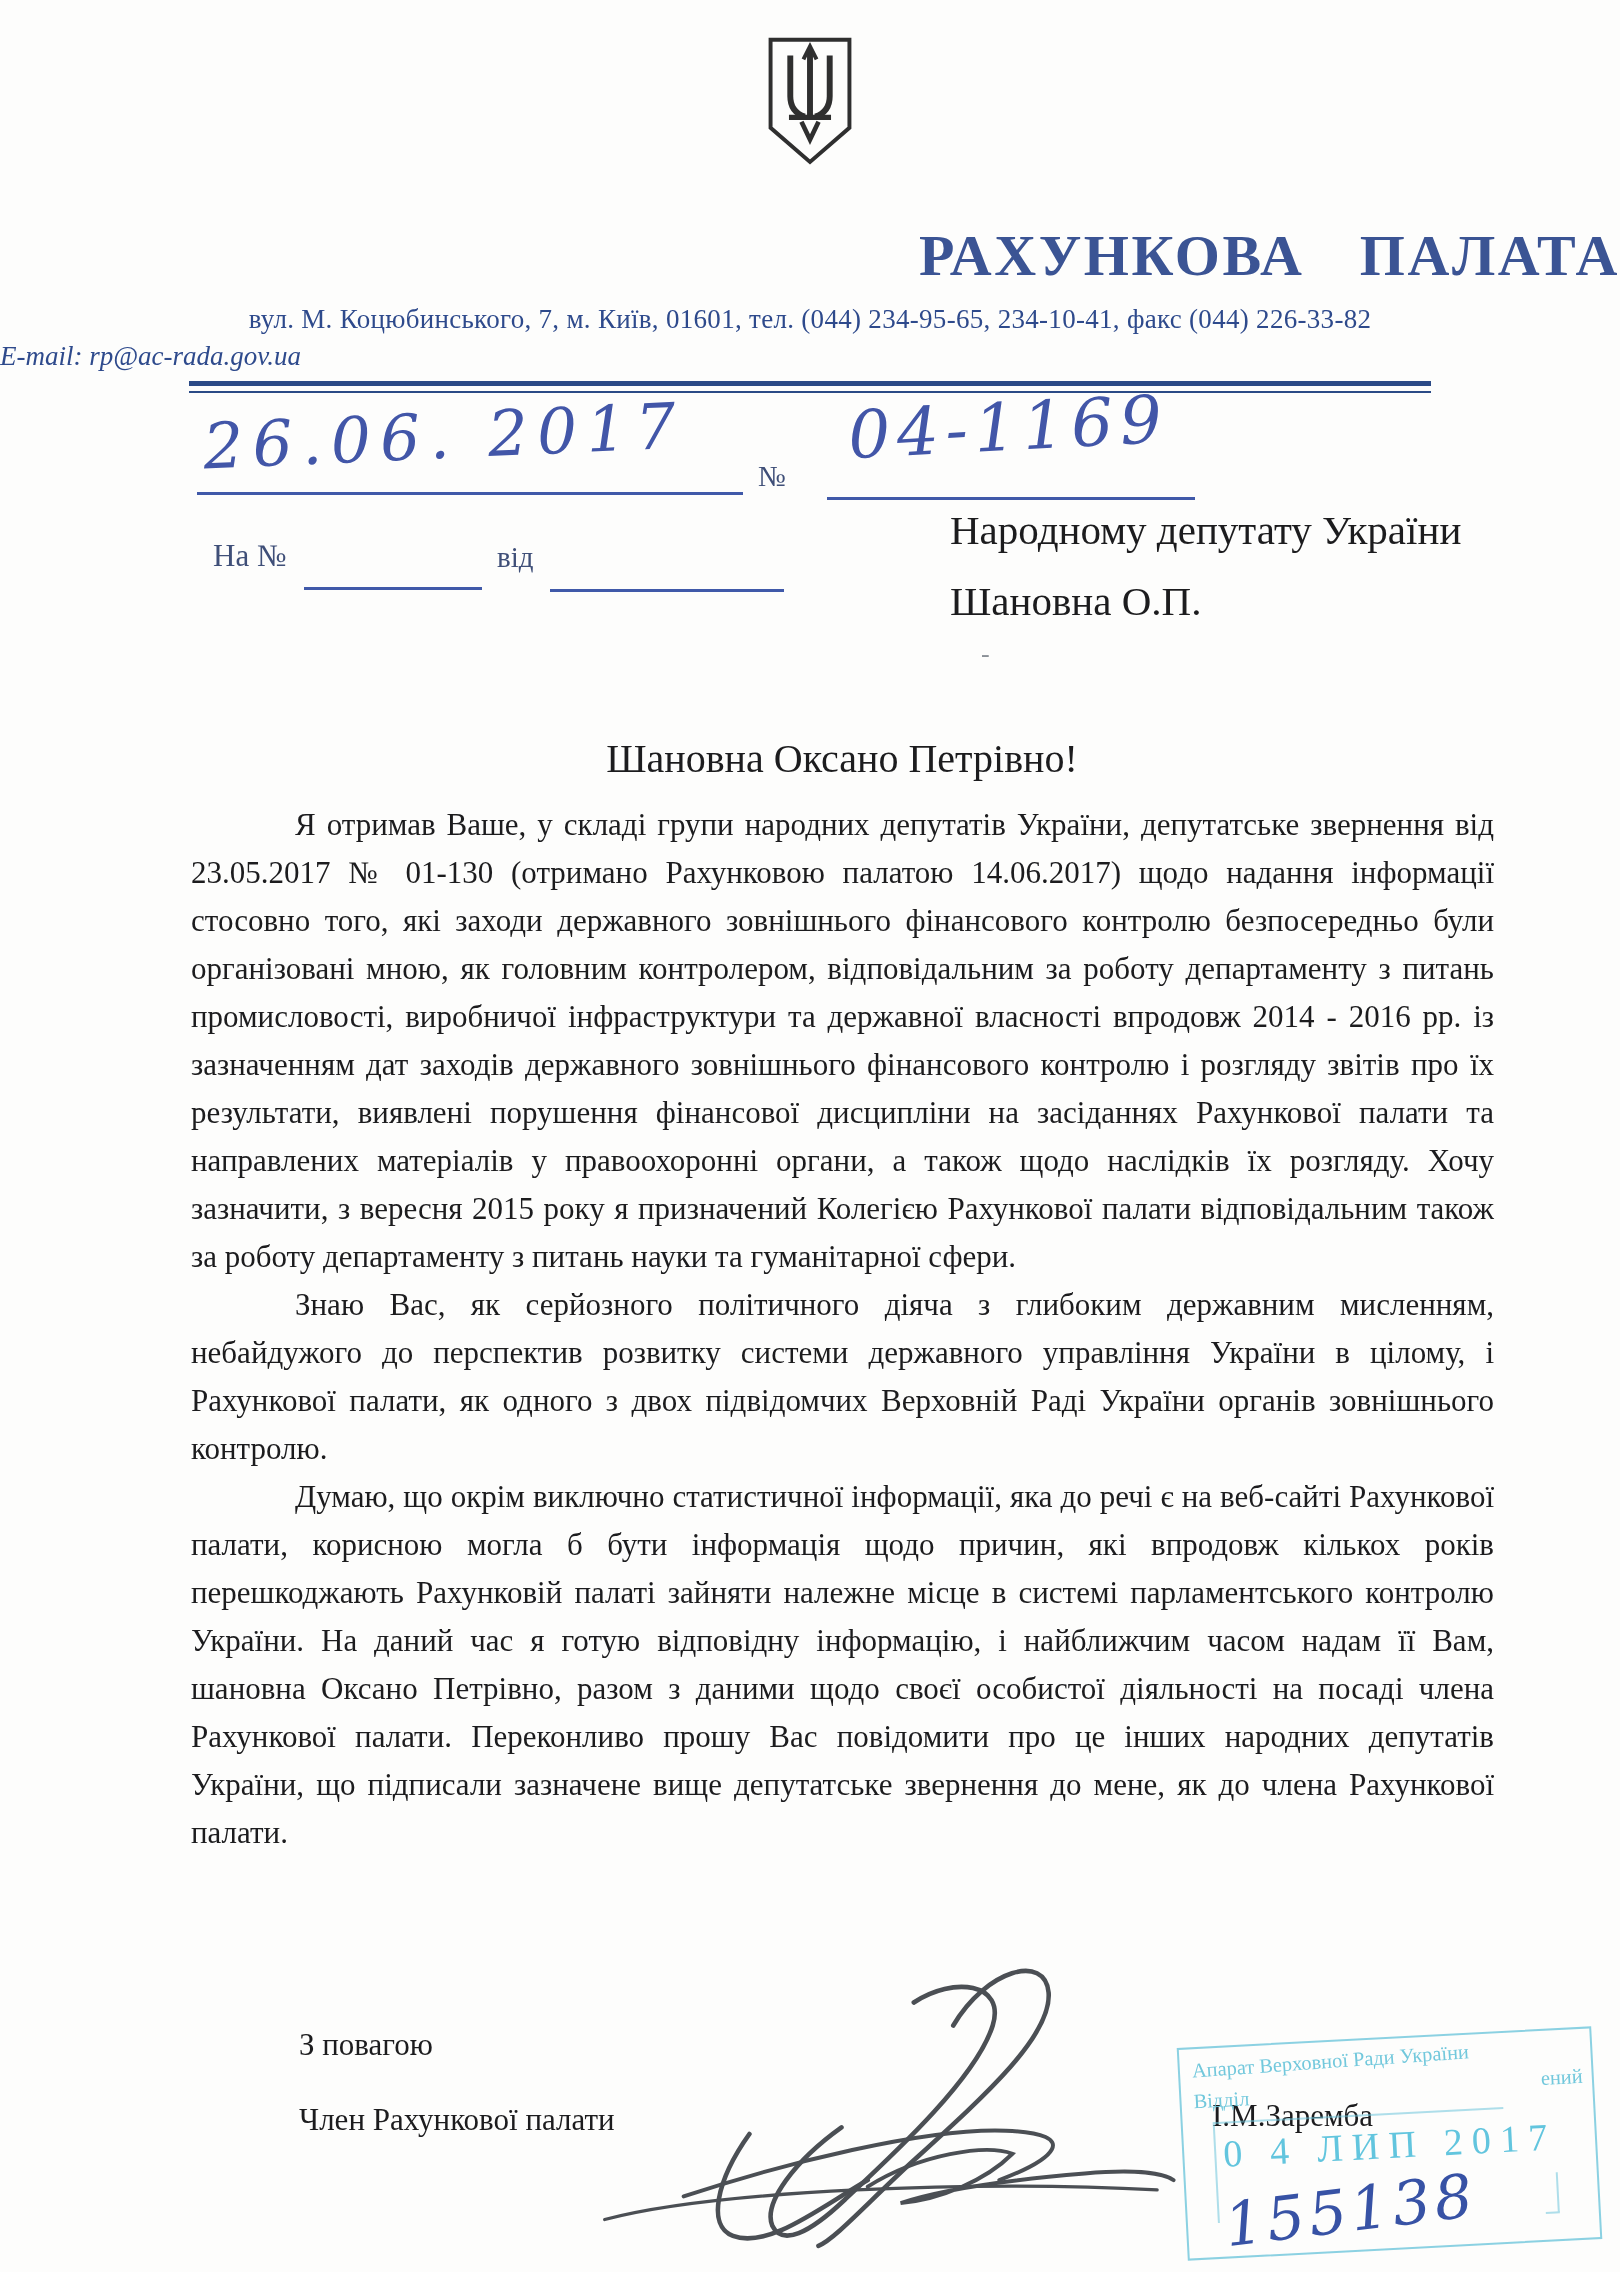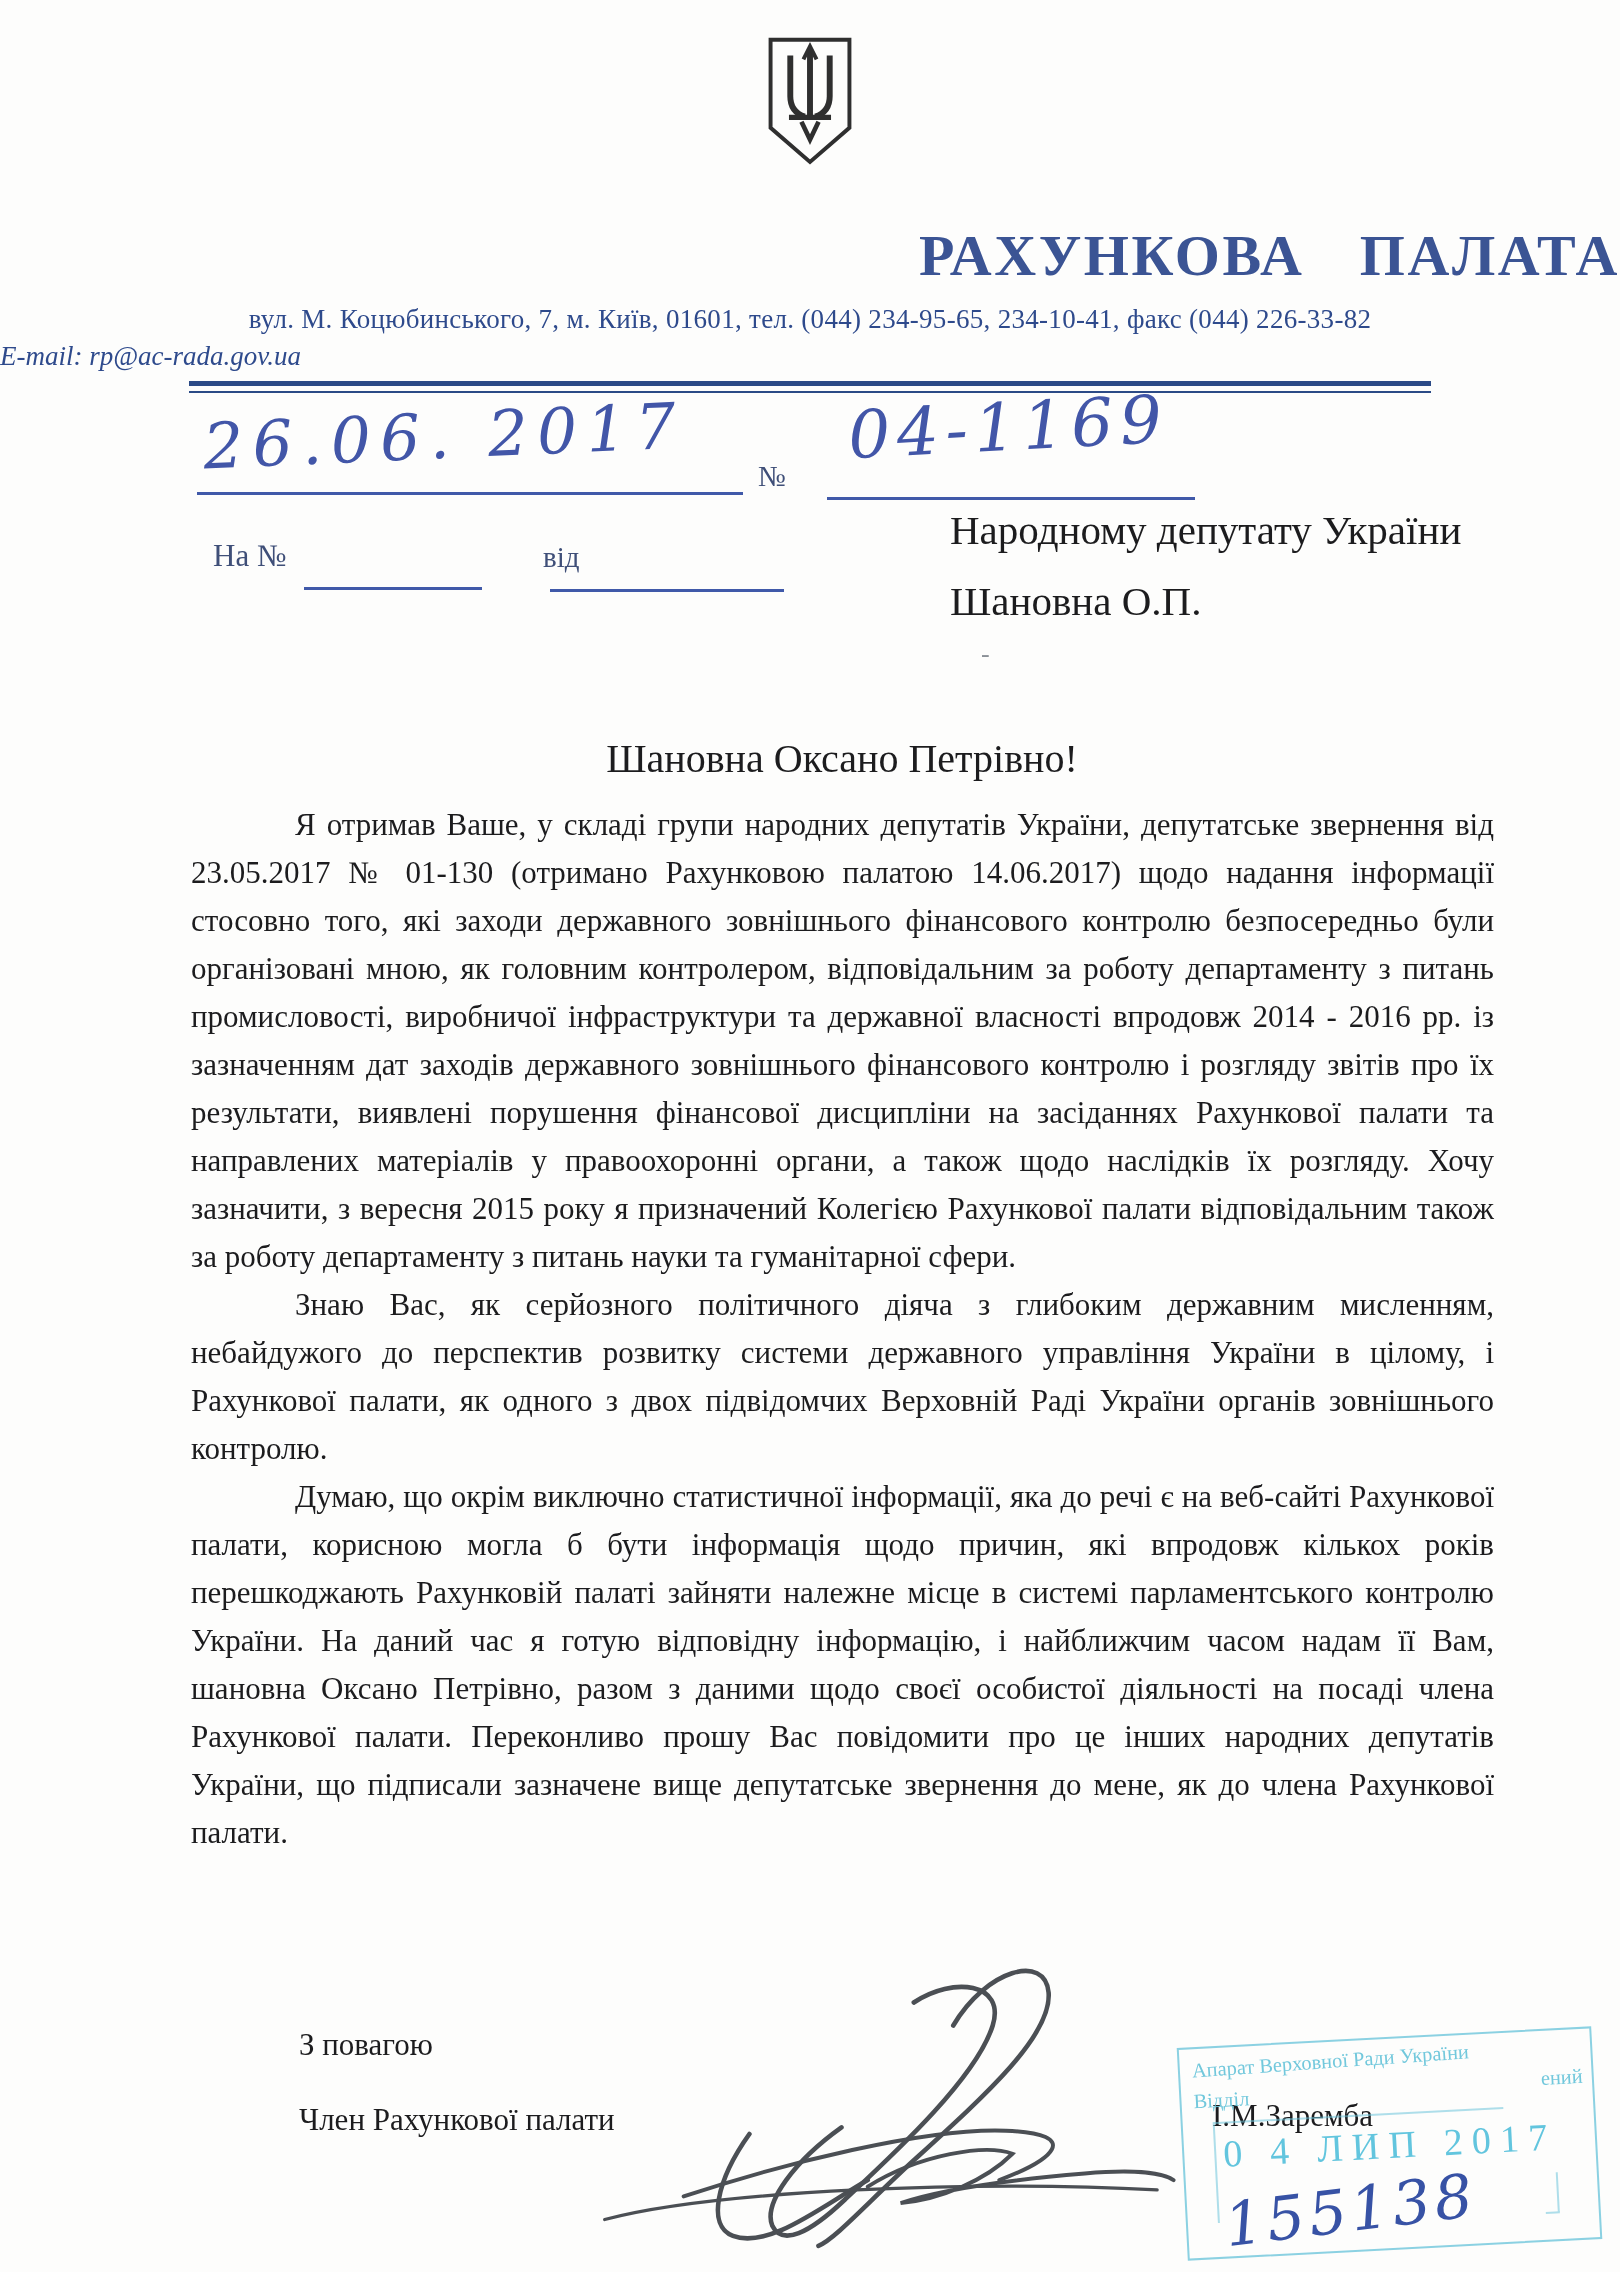"від" .vid-label { margin-left: 46px -> none }
